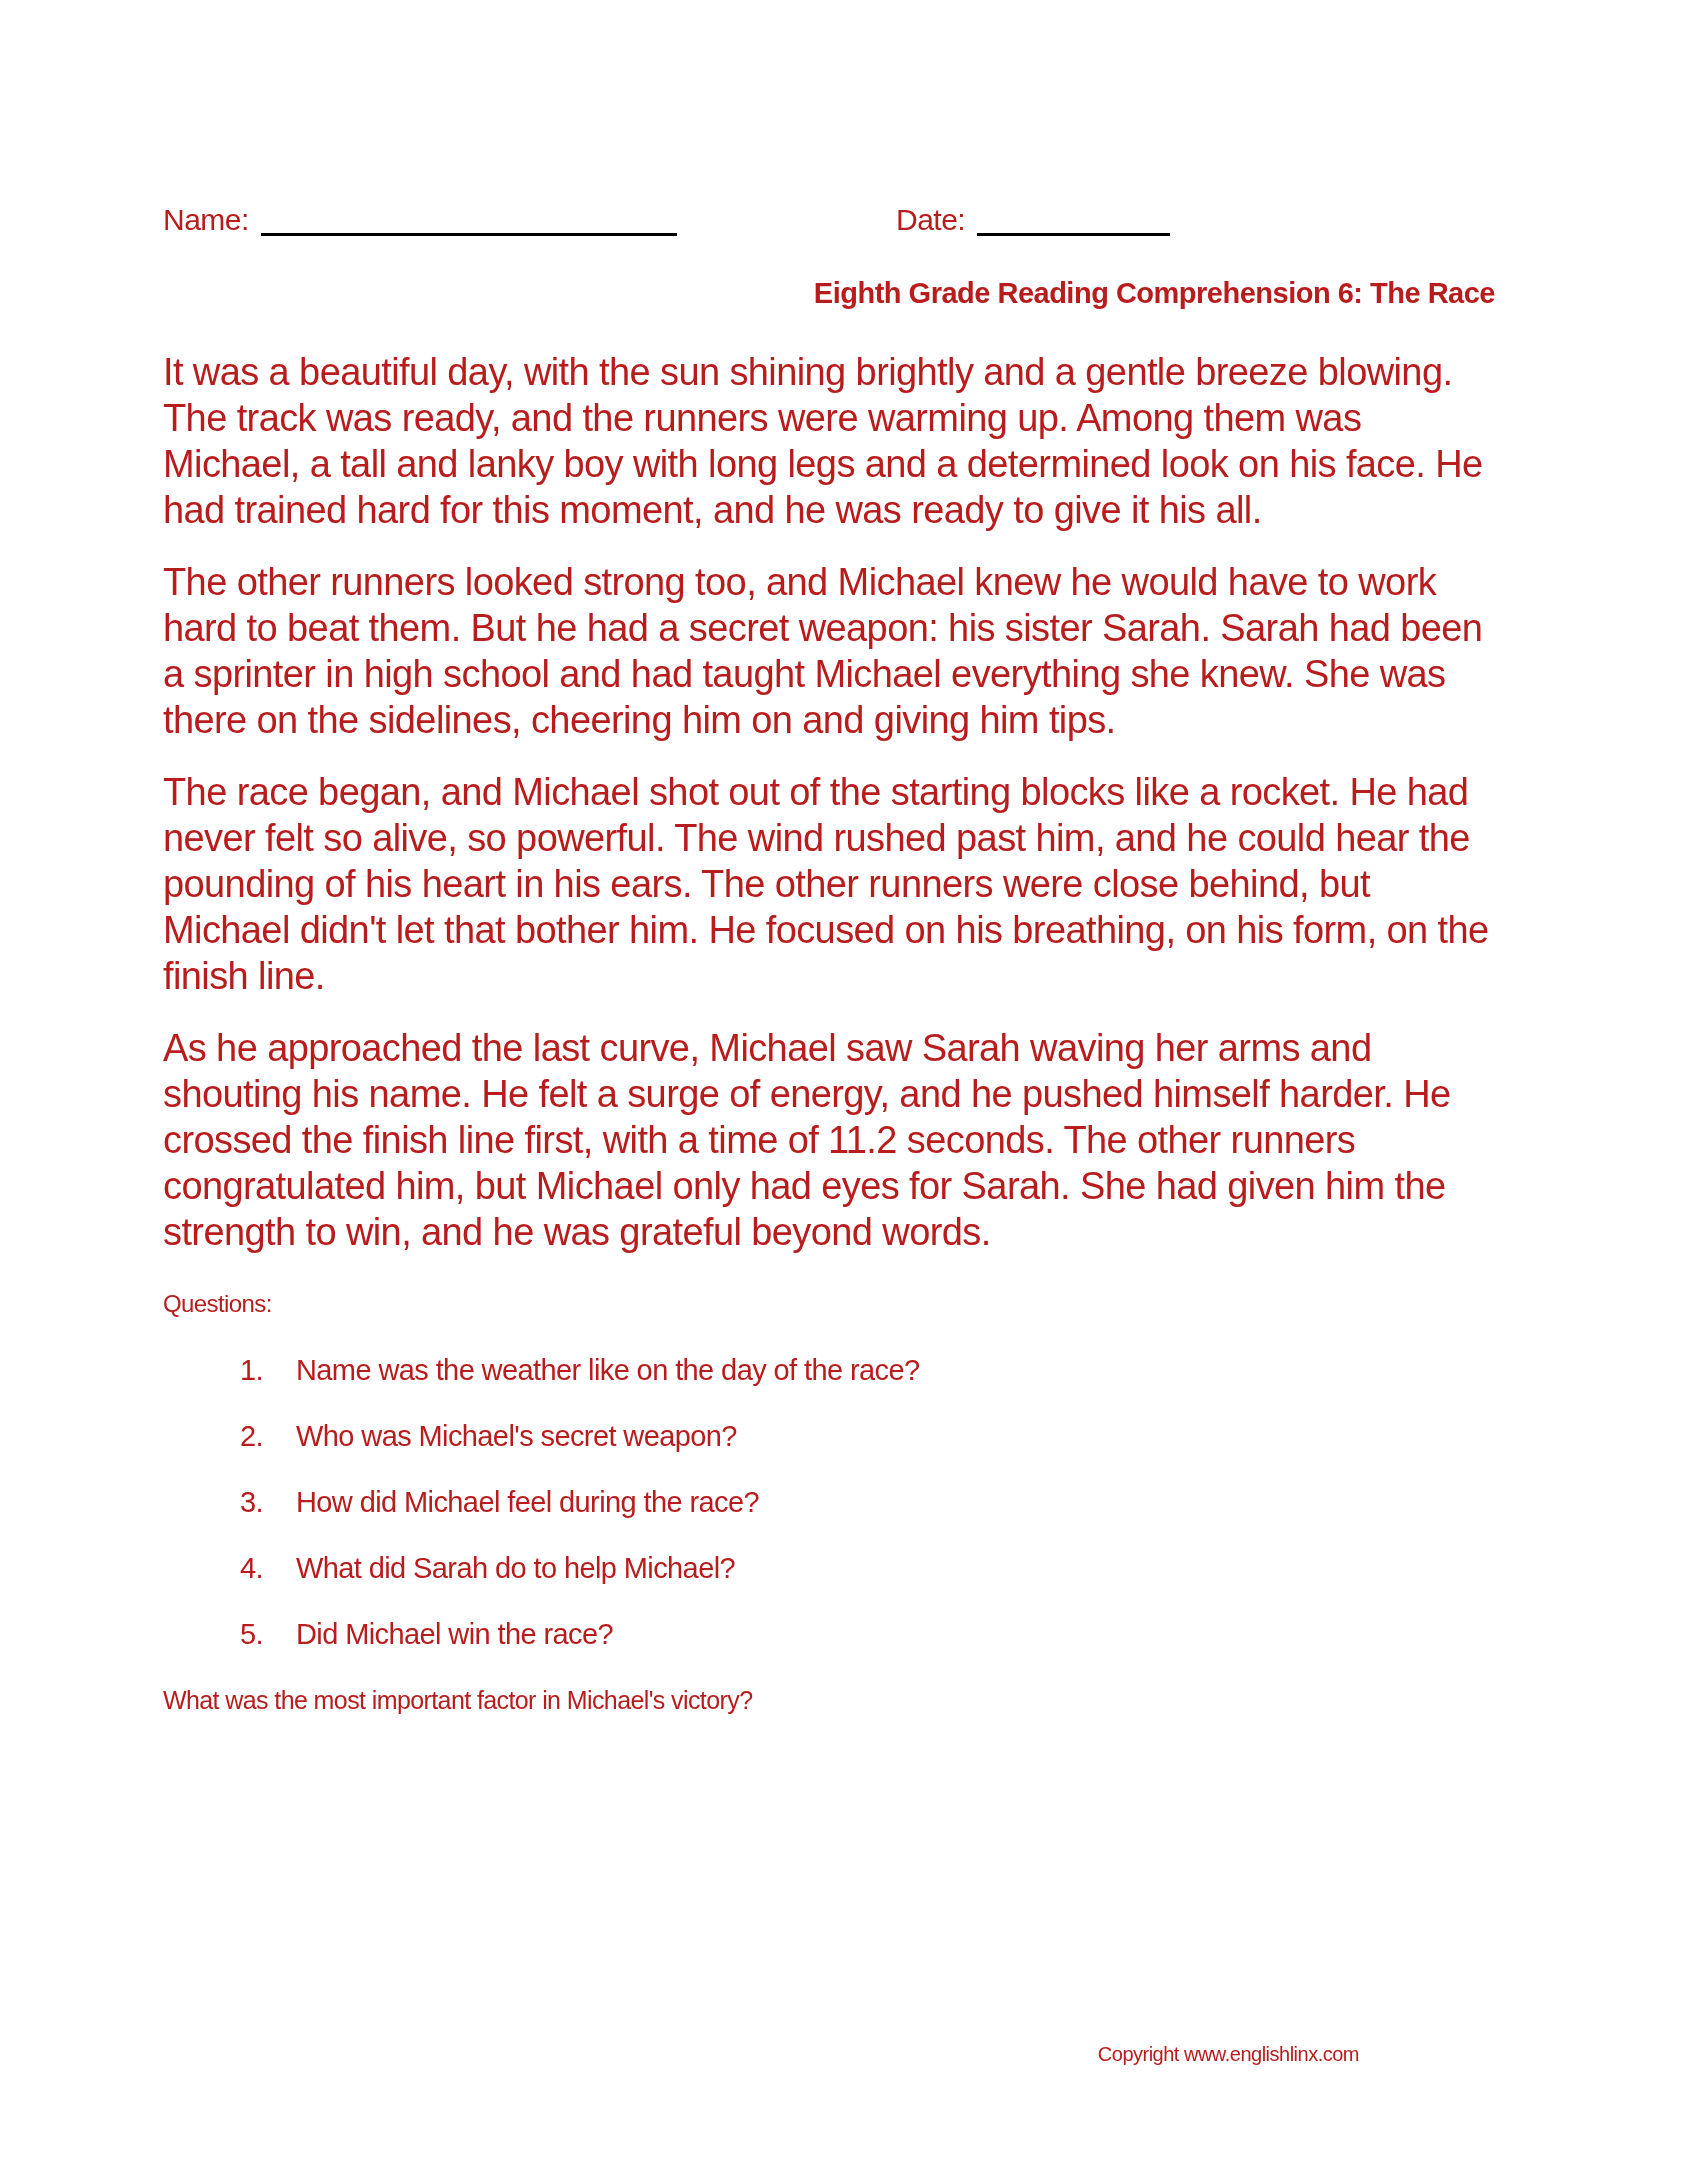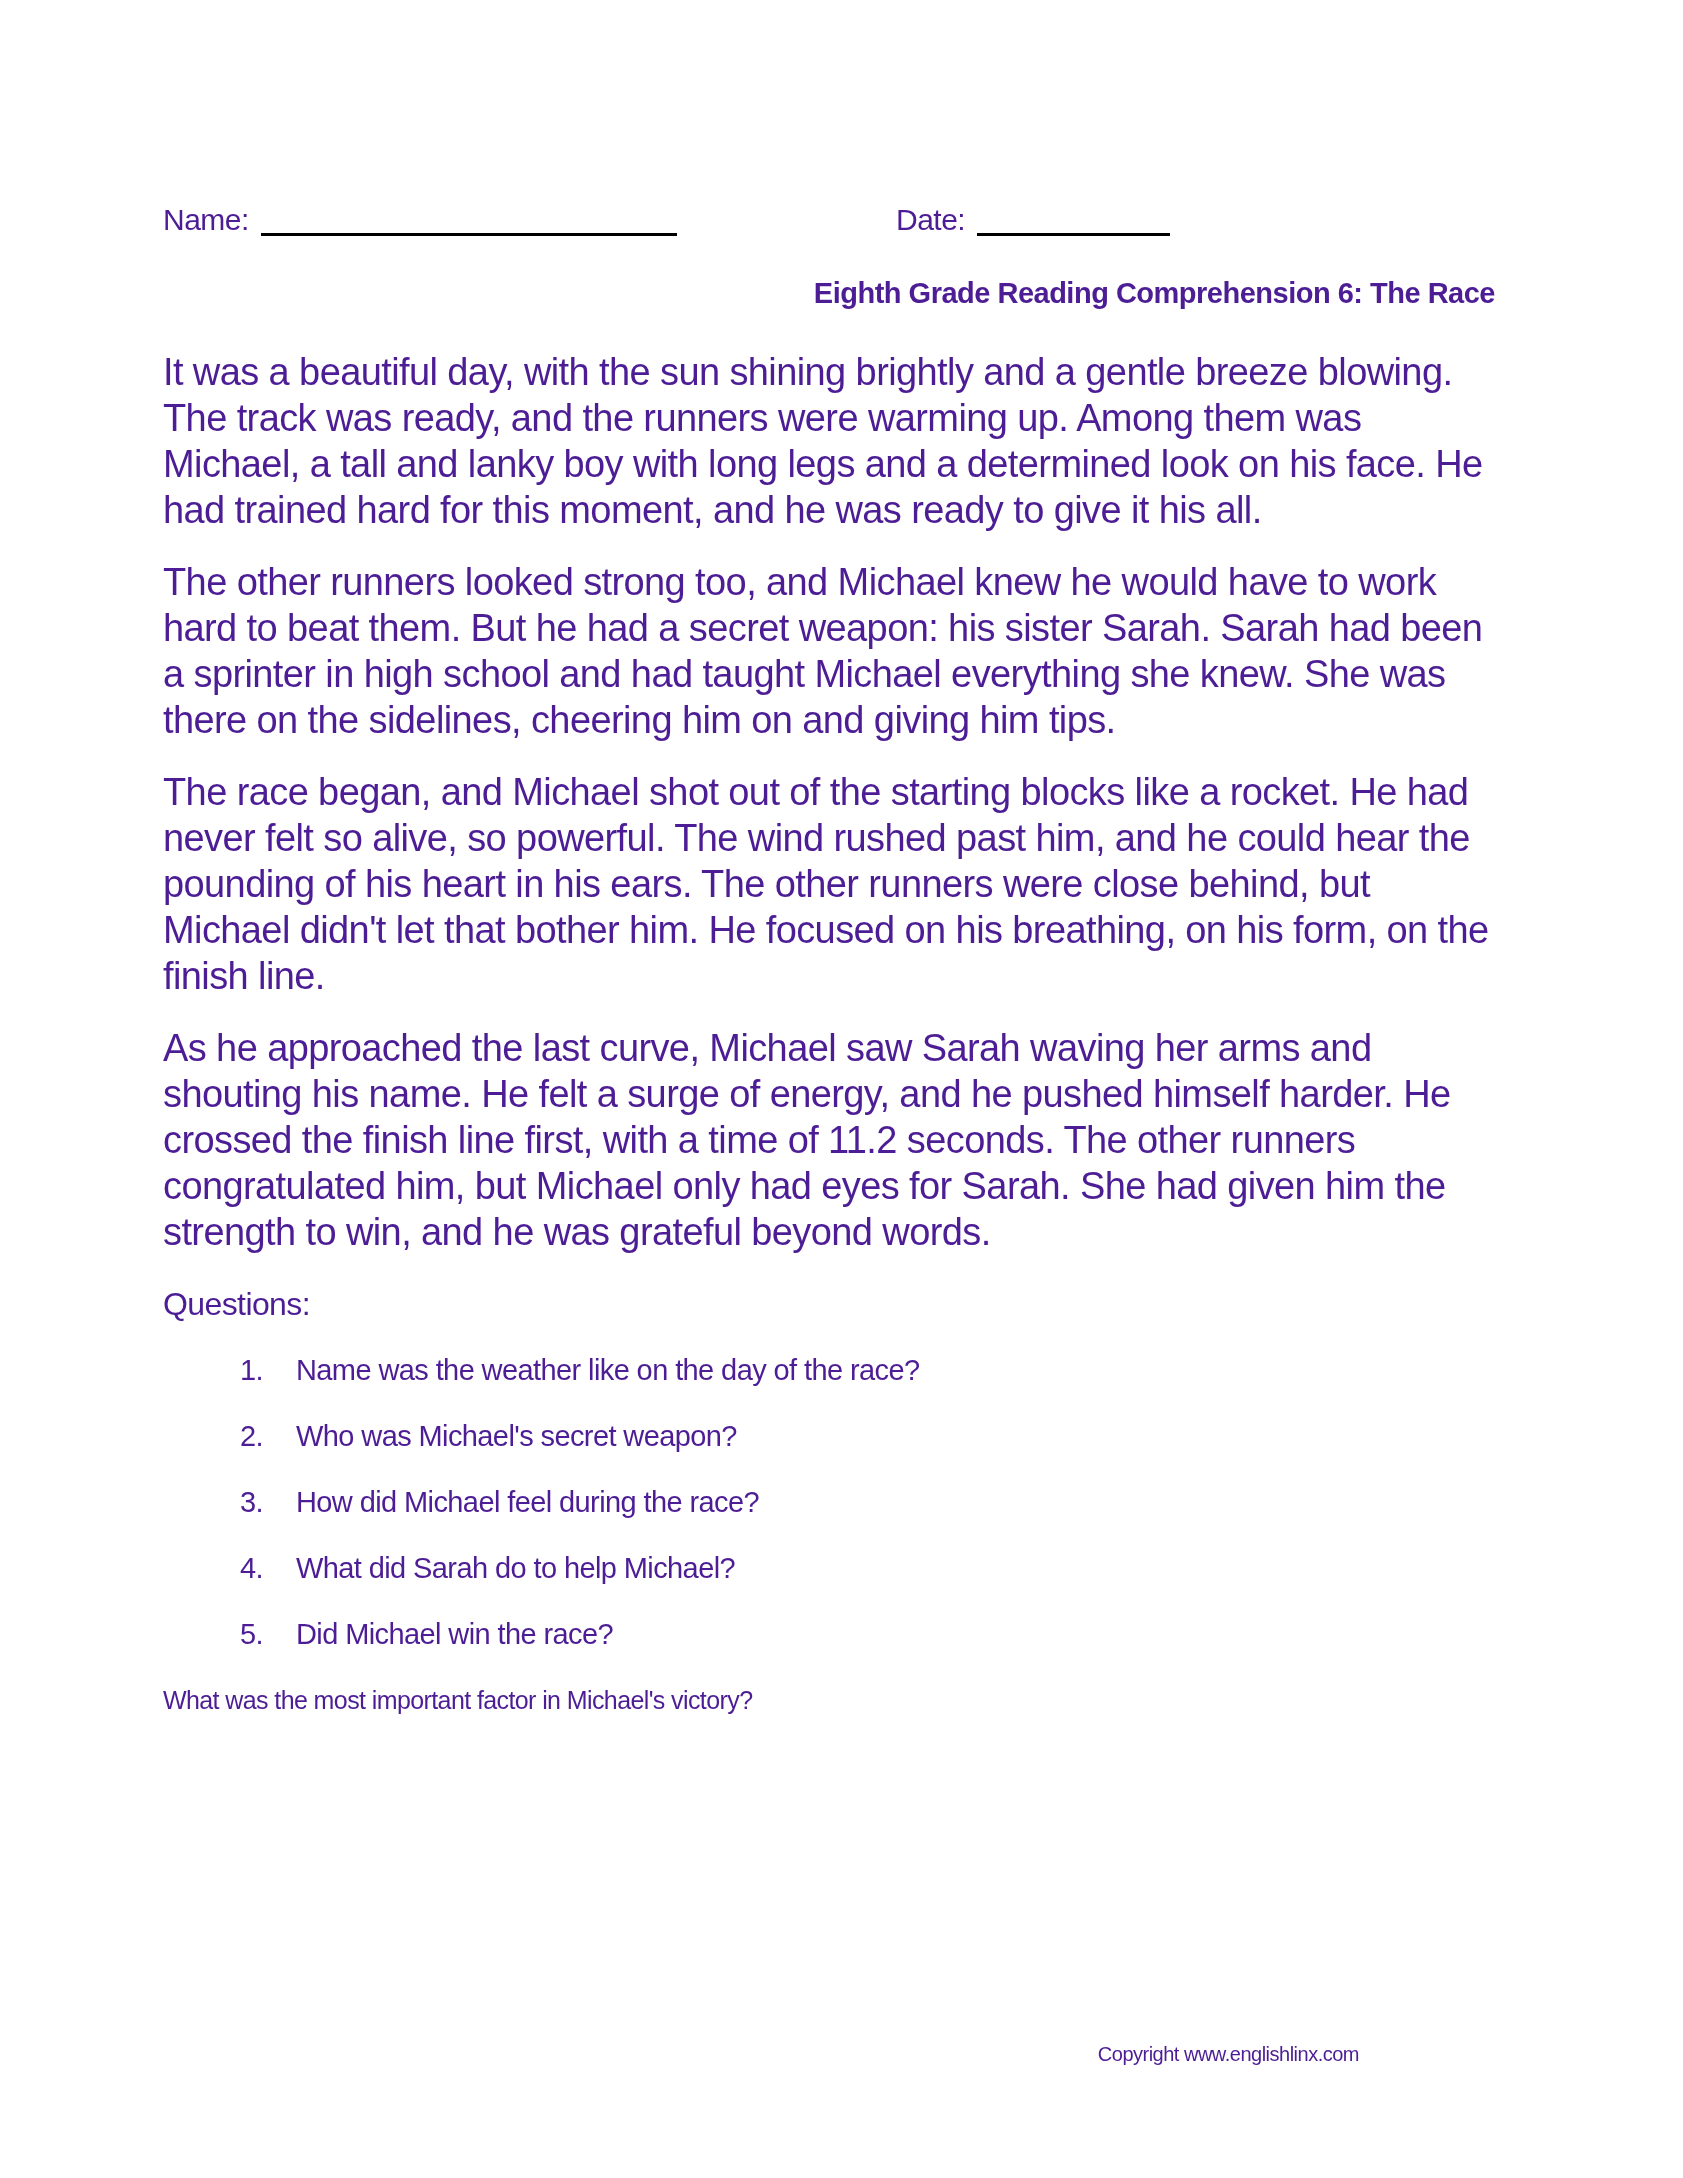"Name:" .page { color: #4c1d95 -> #b91c1c }
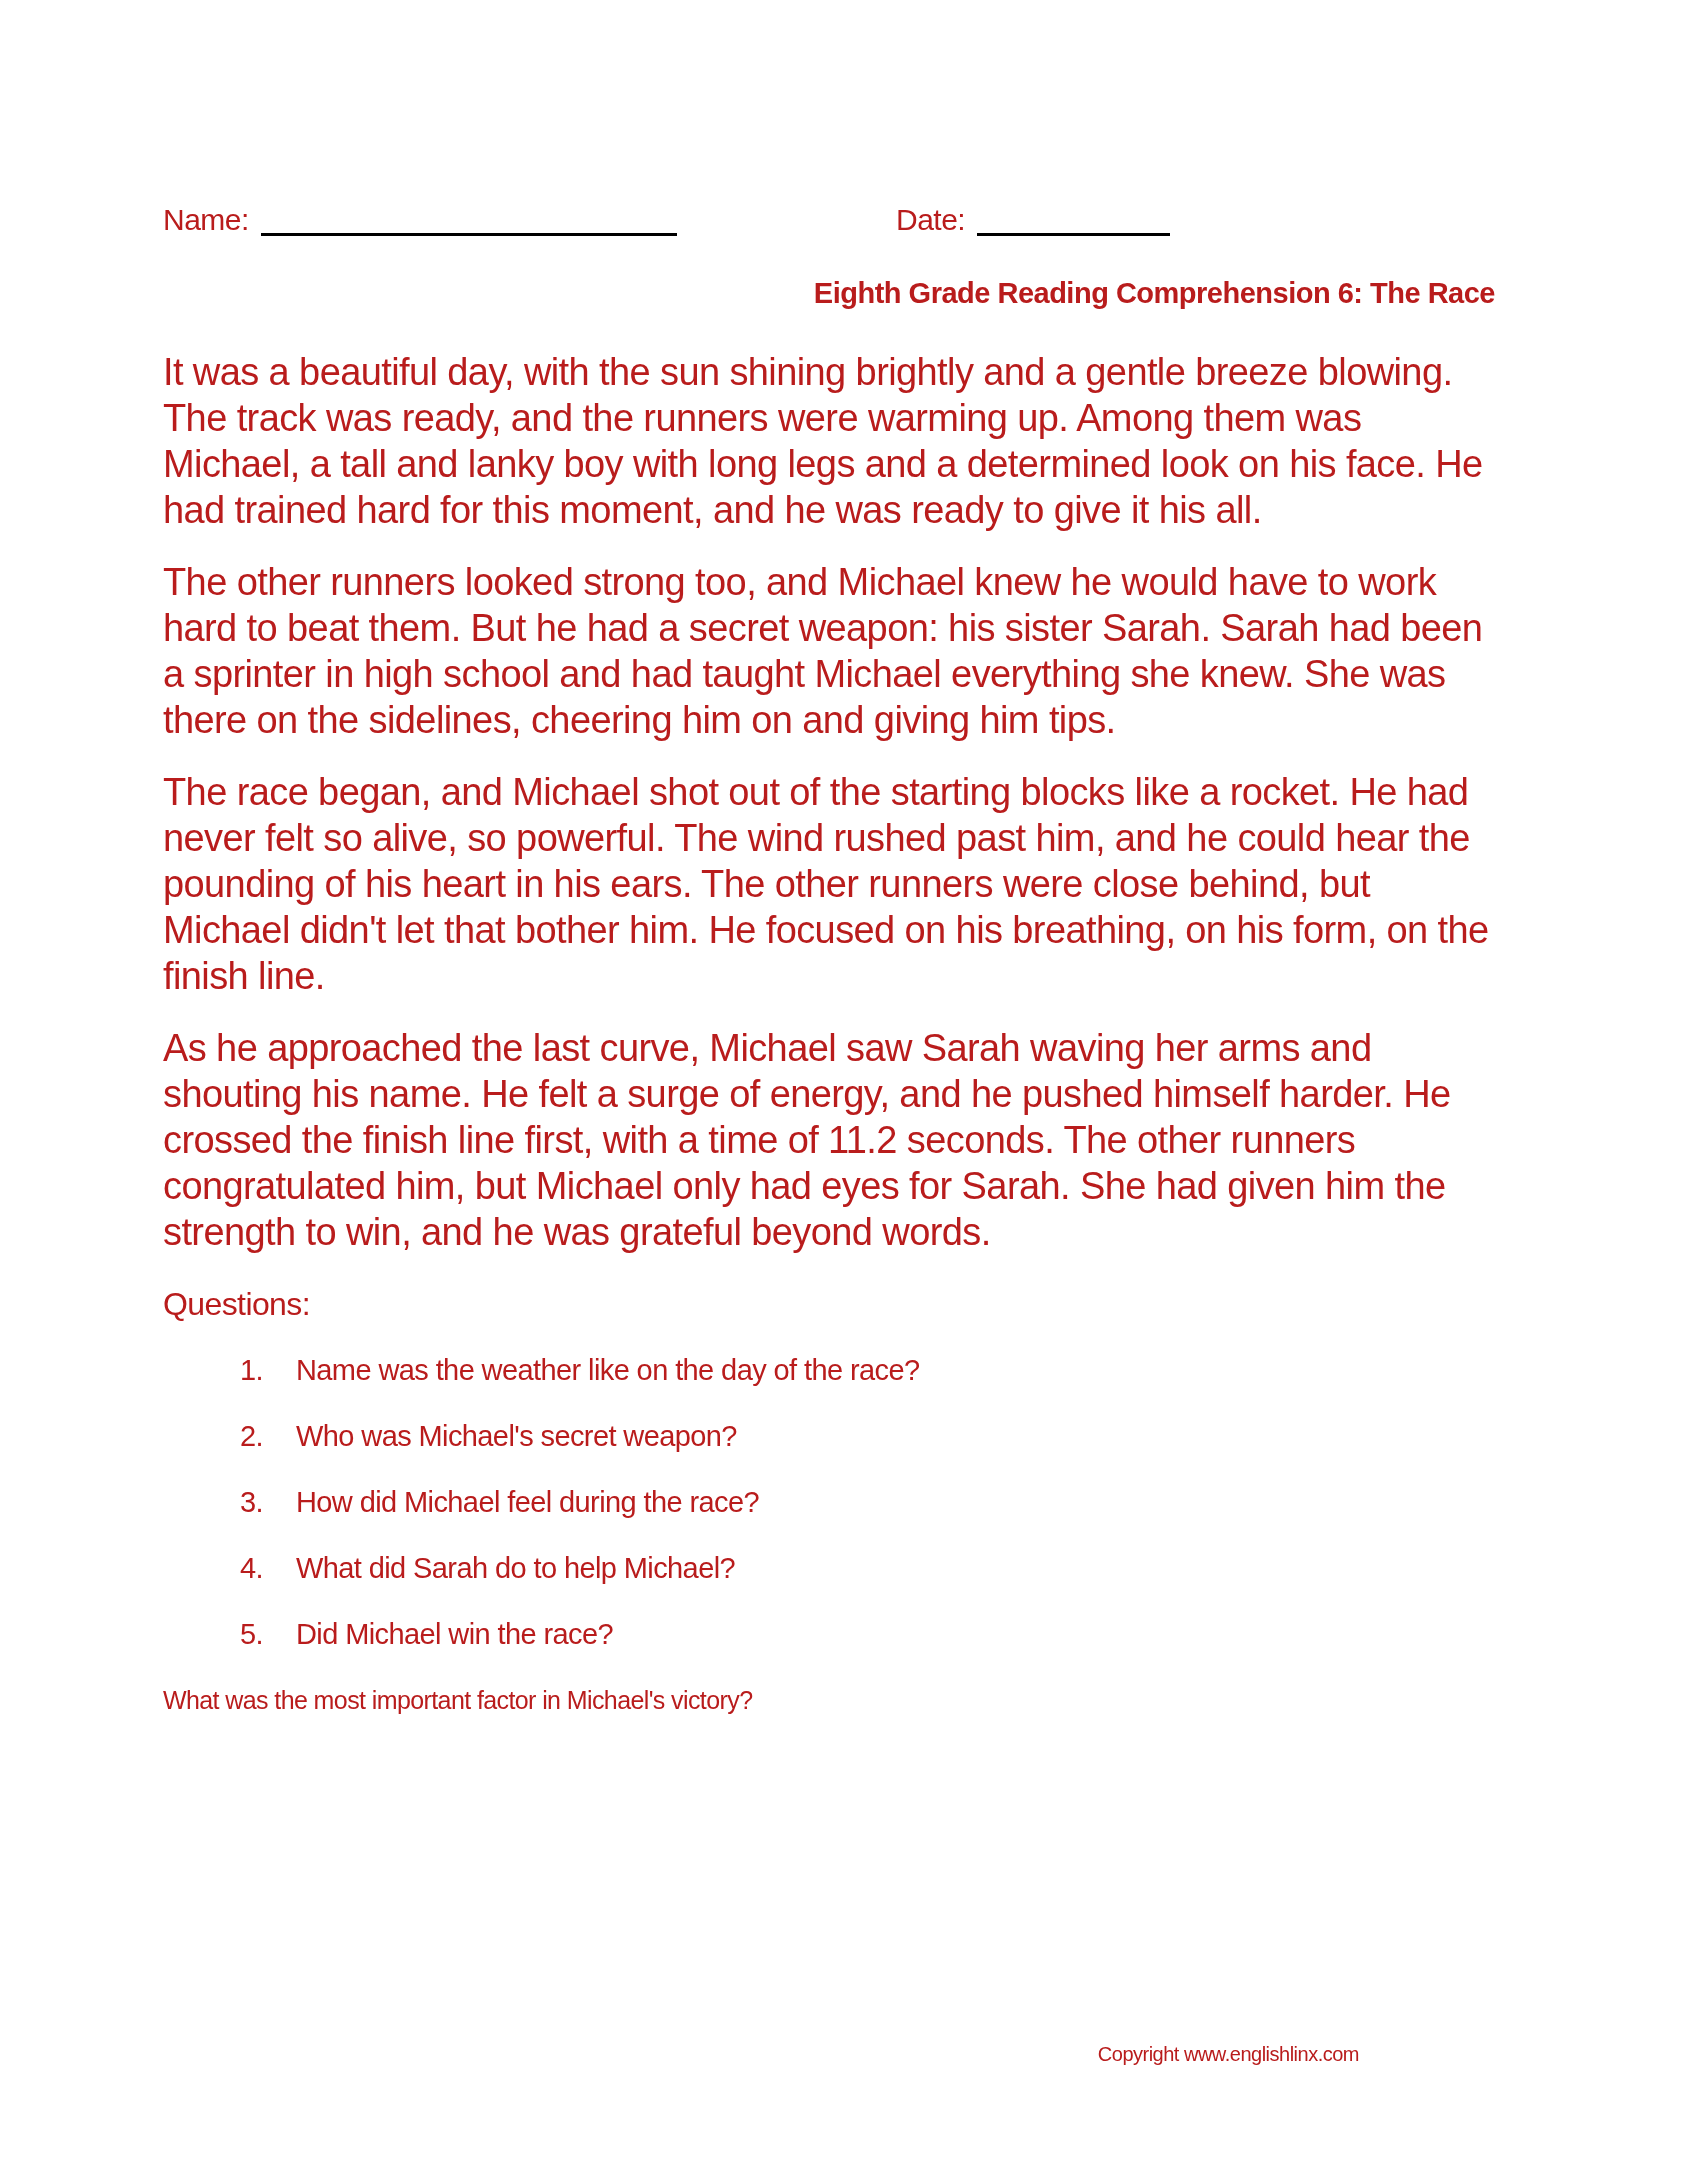"Questions:" .questions-heading, .summary-heading { font-size: 32px -> 24px }
